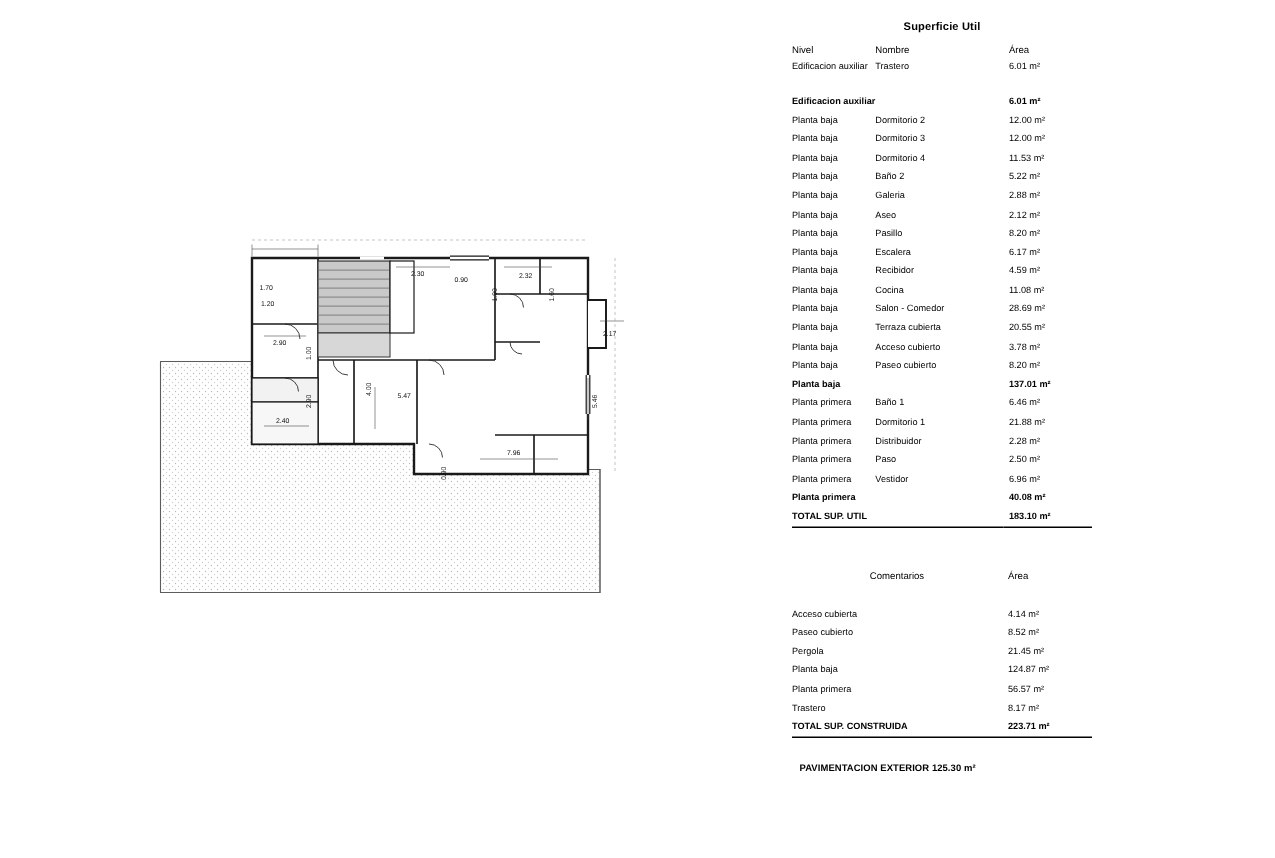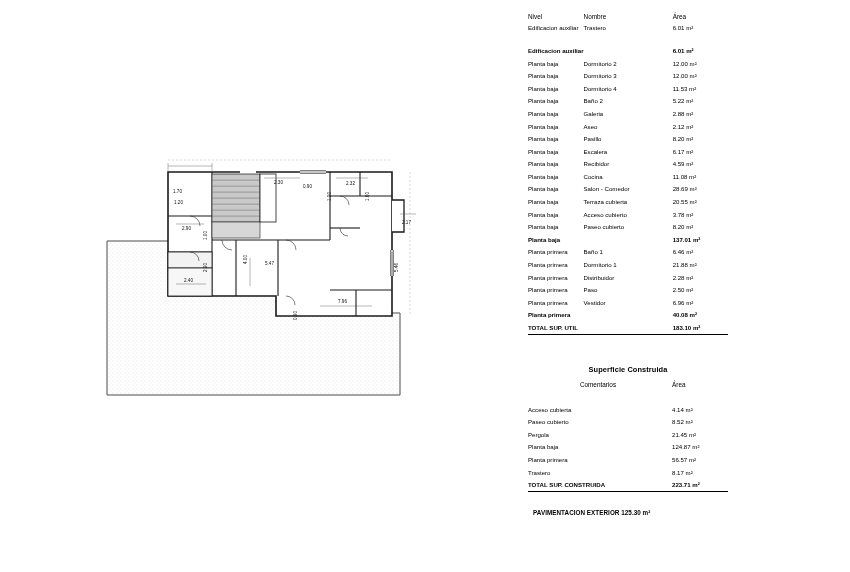"Superficie Util" tr { html: none -> <tr> <td>Superficie Util</td> </tr> }
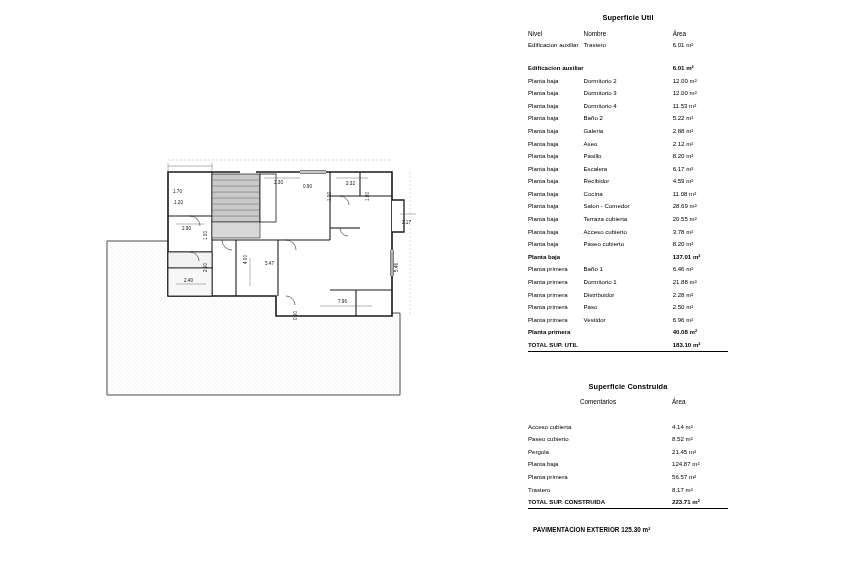"Superficie Construida" tr { html: <tr> <td>Superficie Construida</td> </tr> -> none }
